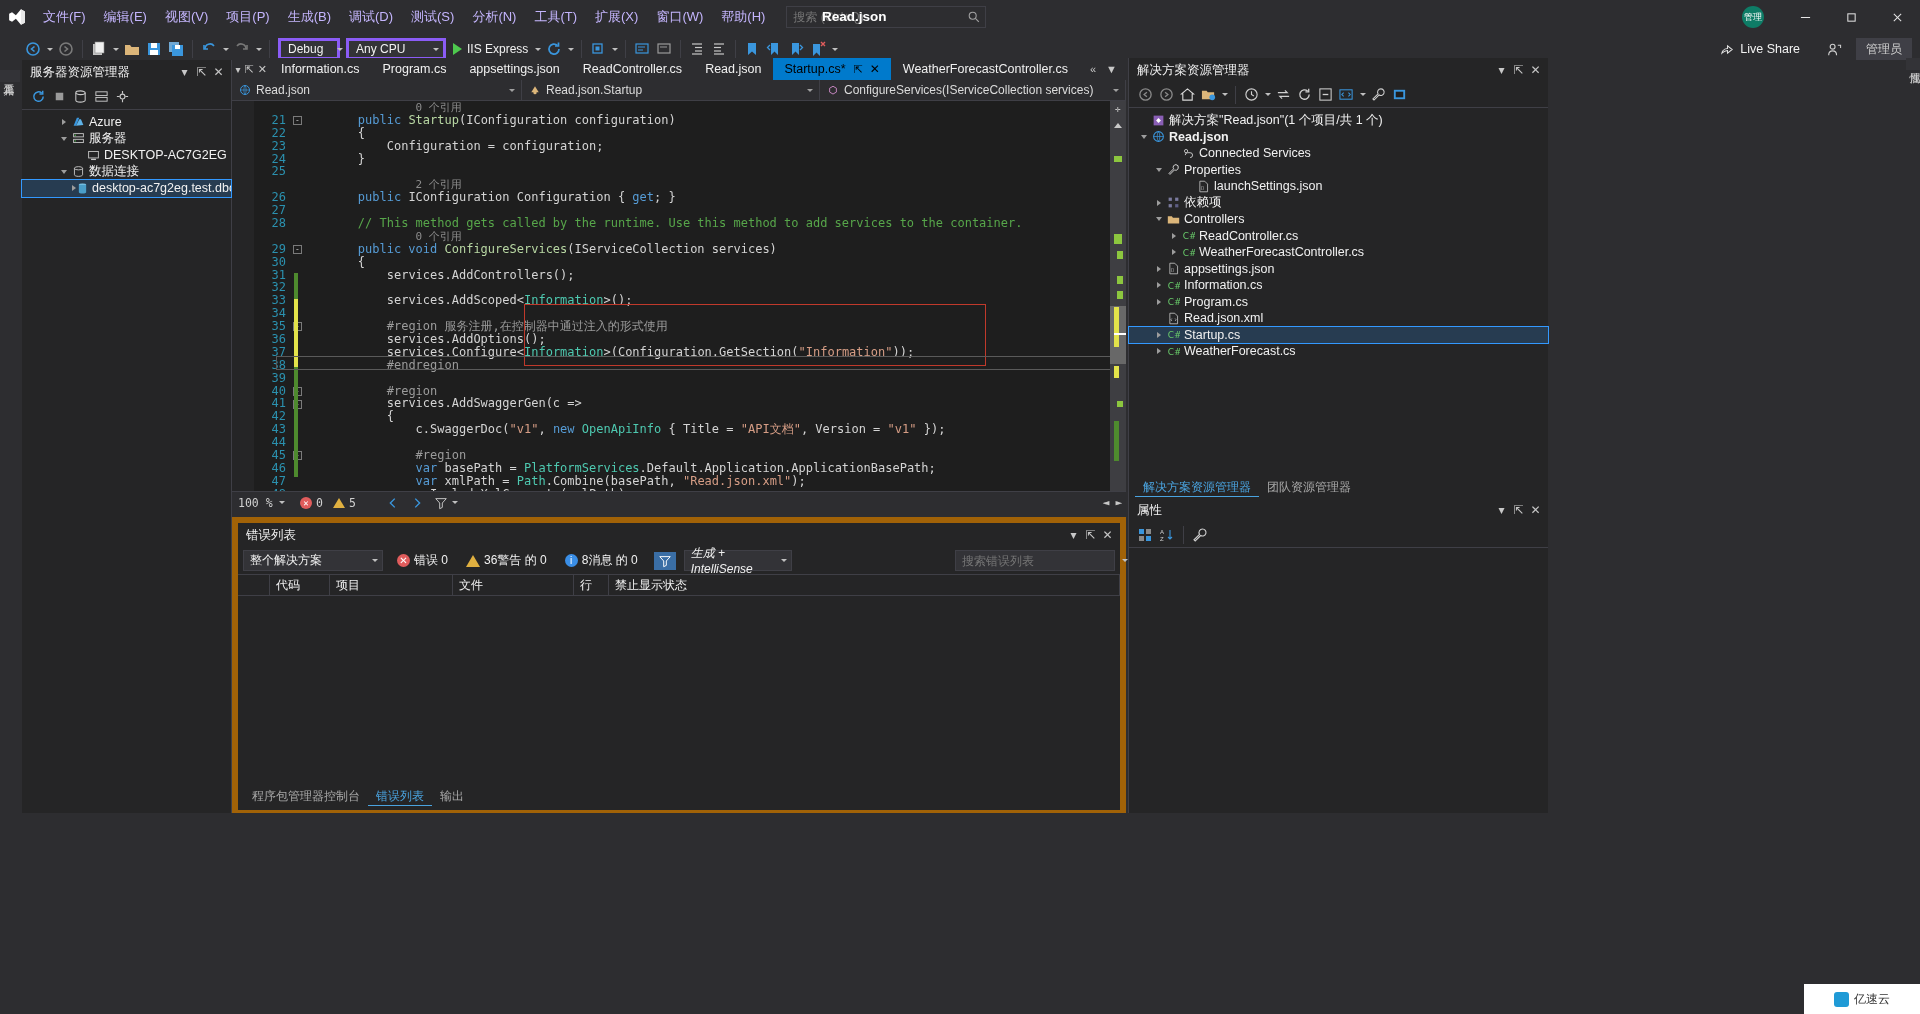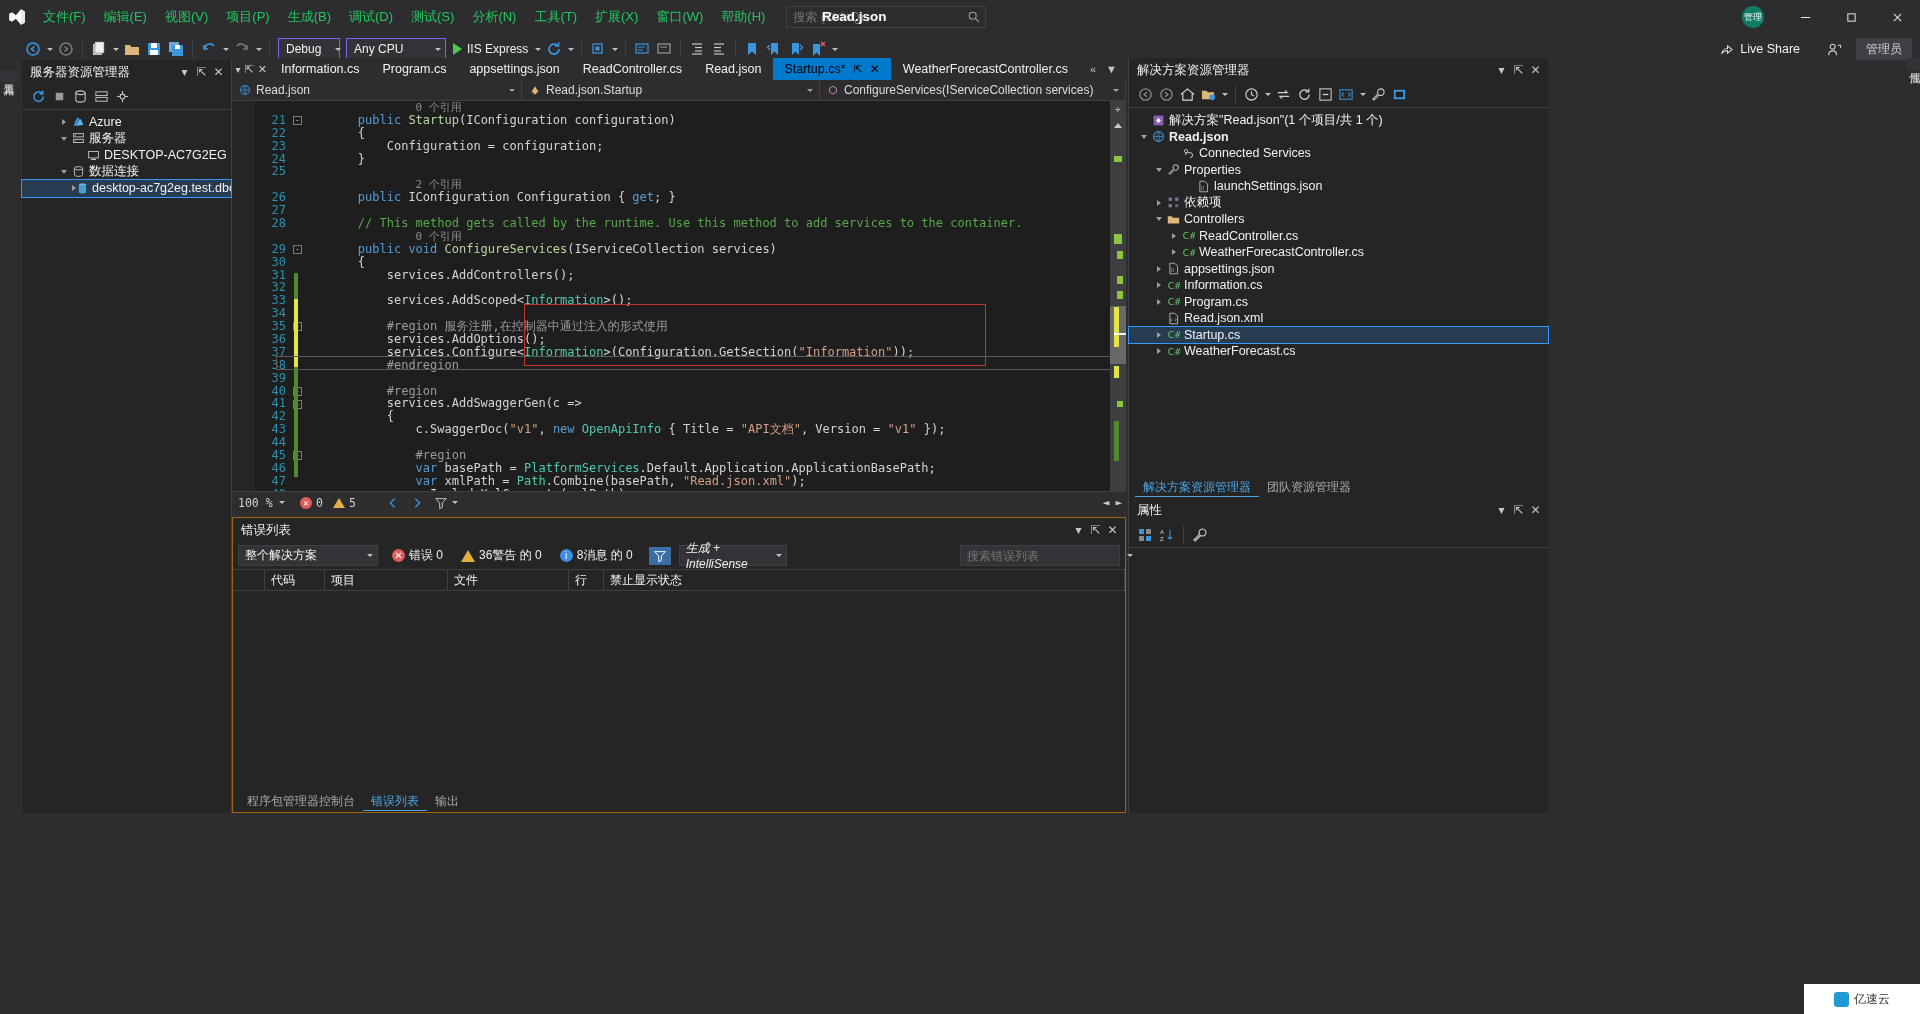"文件(F)" .menu-item { color: #22c55e -> #c4b5fd }
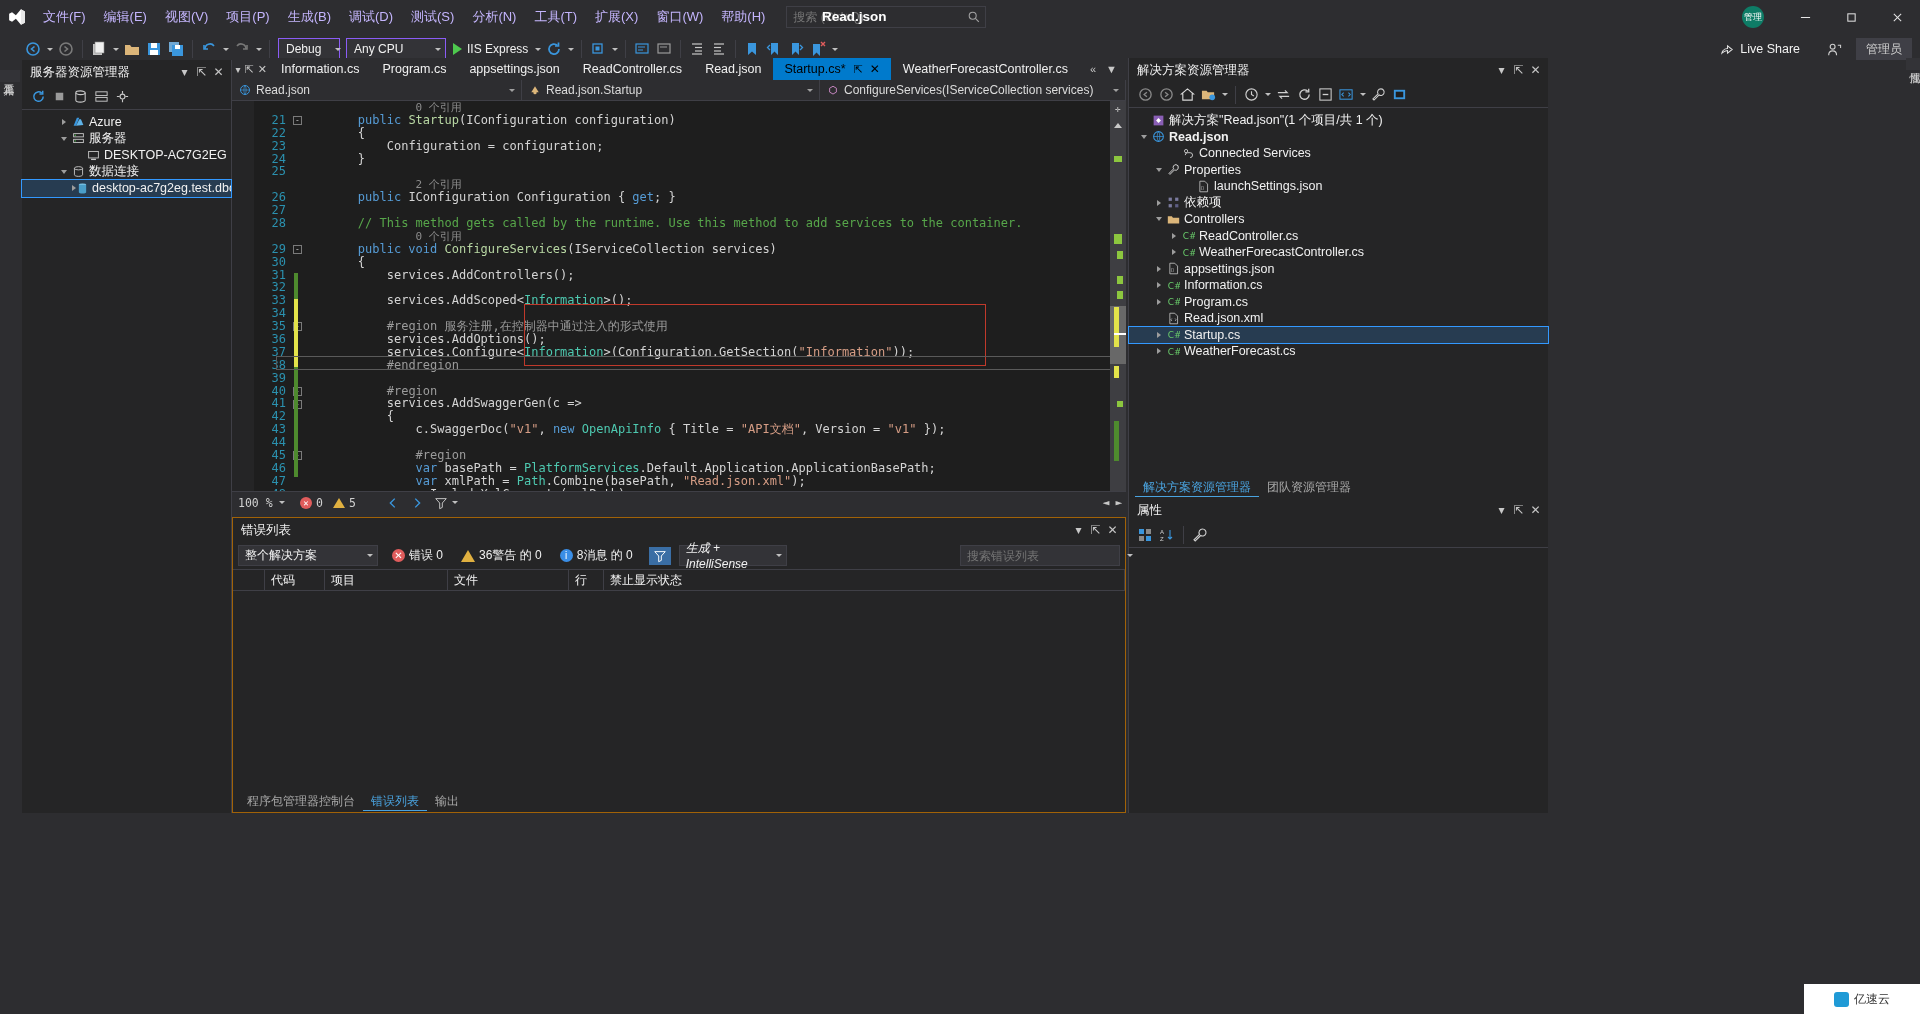"Debug" .combo { border: 1px solid #8b5cf6 -> 3px solid #8b5cf6 }
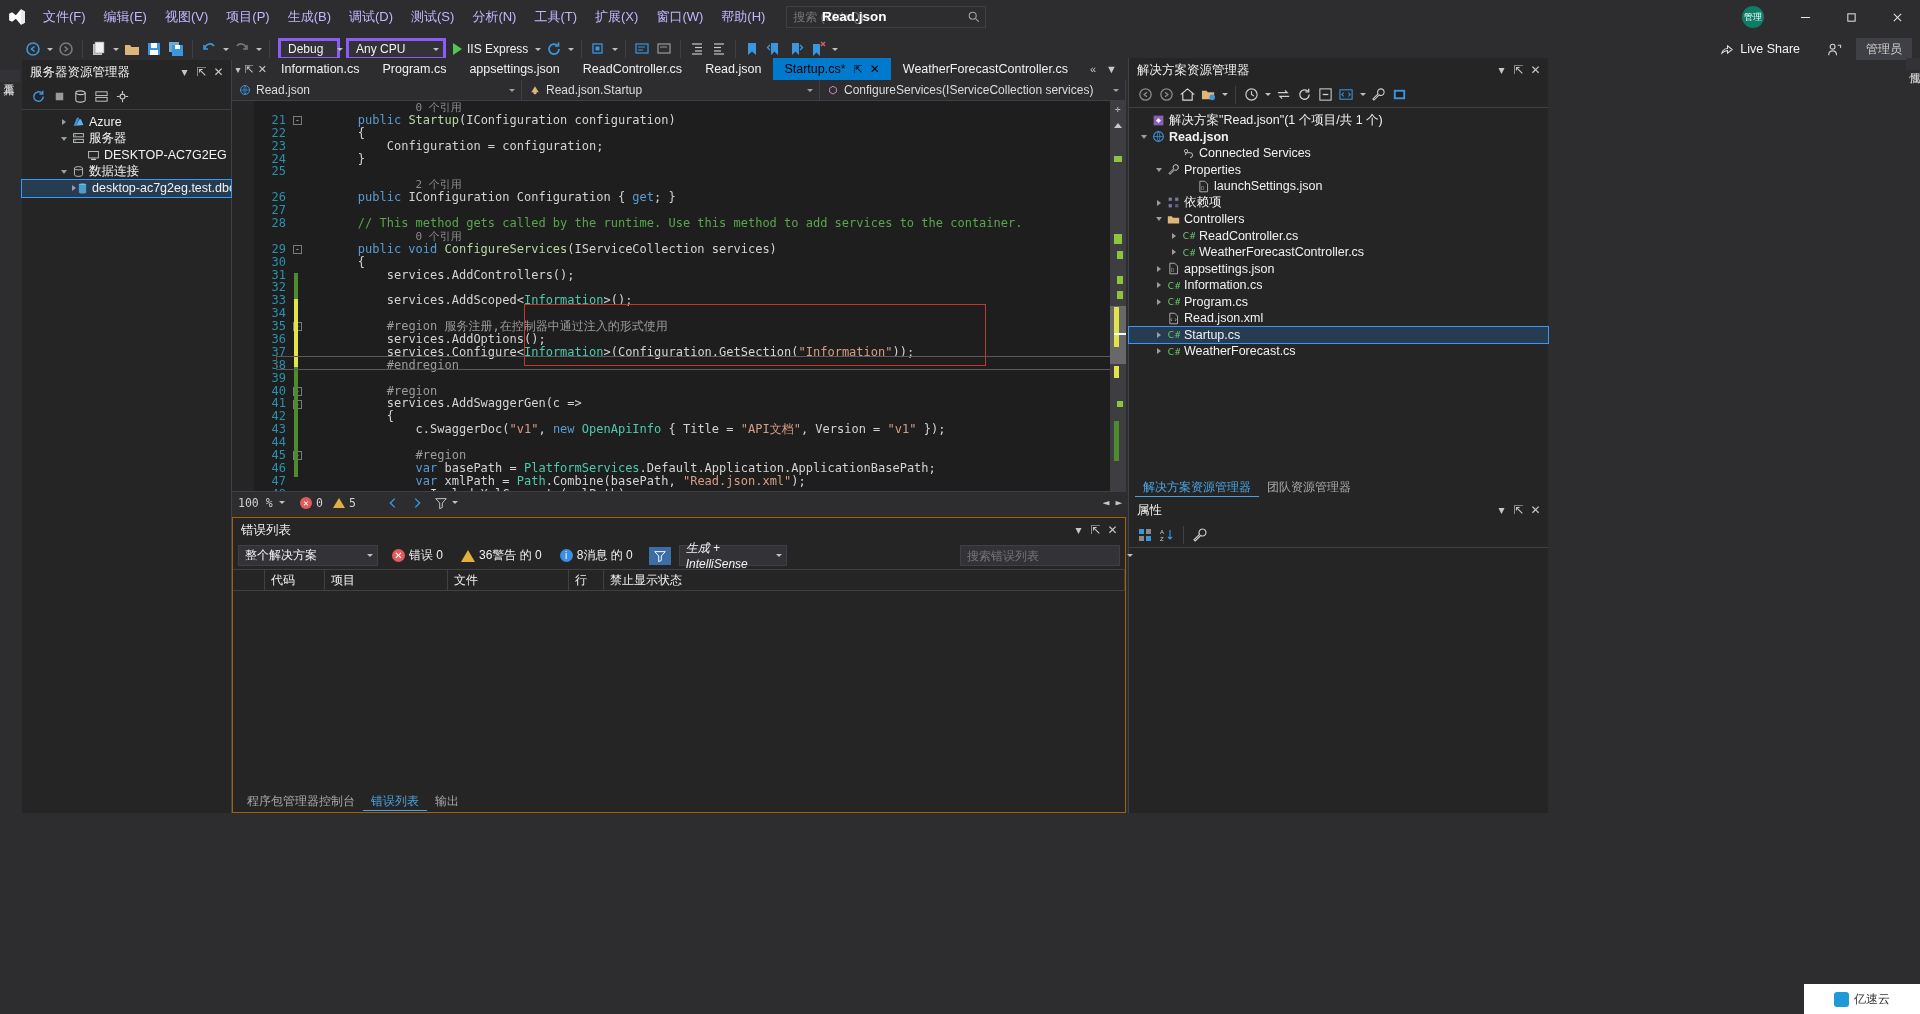"错误列表" .bottom-dock { border: 1px solid #a16207 -> 6px solid #a16207 }
